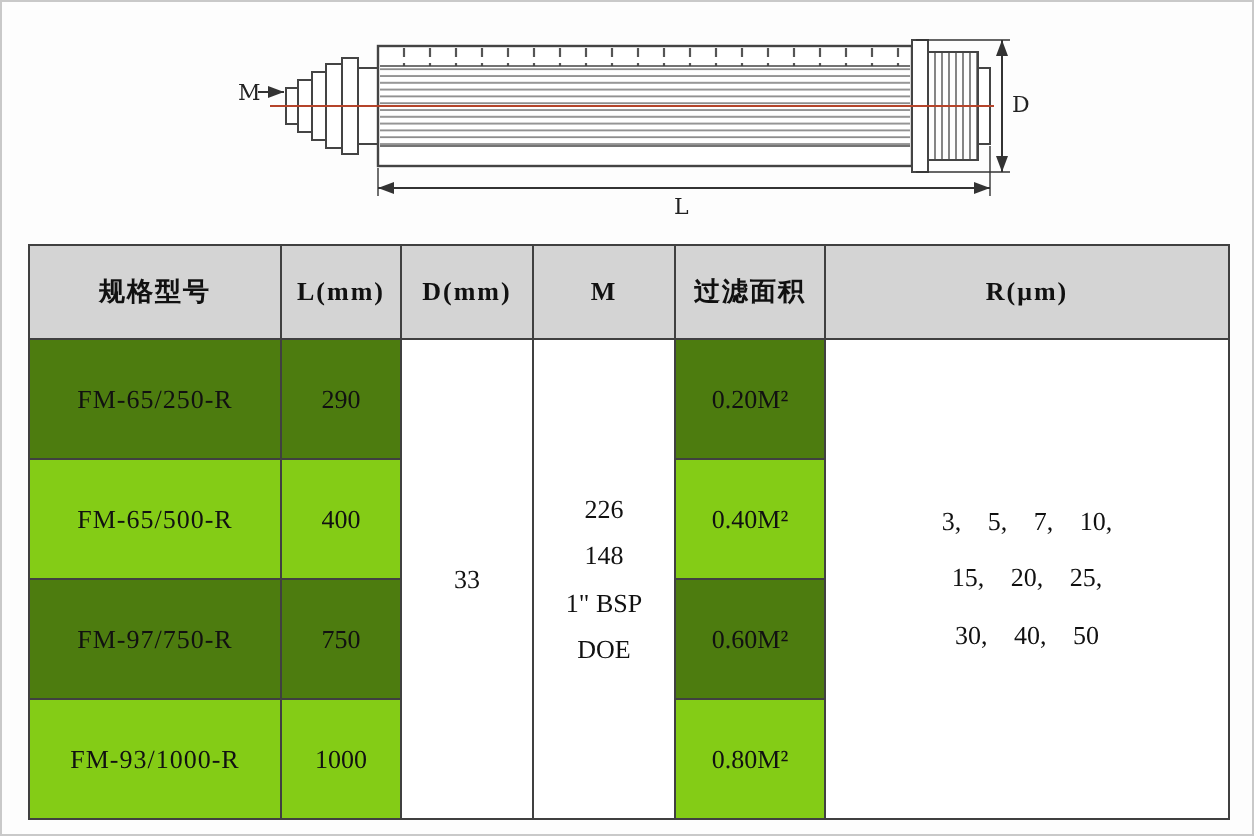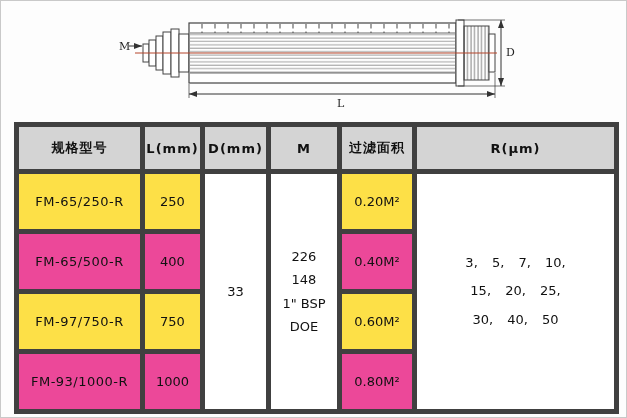"规格型号" table.spec th, table.spec td { border: 5px solid #404040 -> 1px solid #404040; font-family: none -> Liberation Serif, serif }
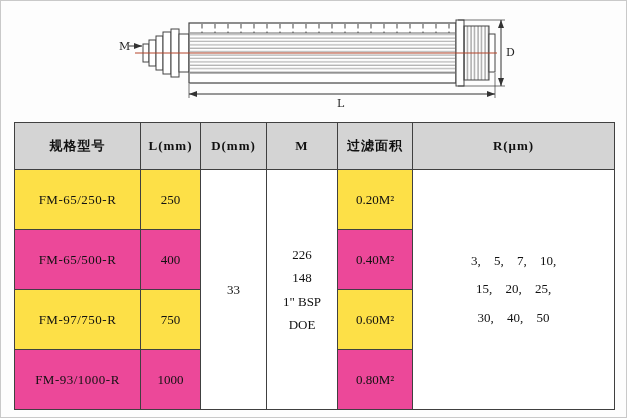"FM-65/250-R" table.spec td { background: #fde047 -> #4d7c0f }
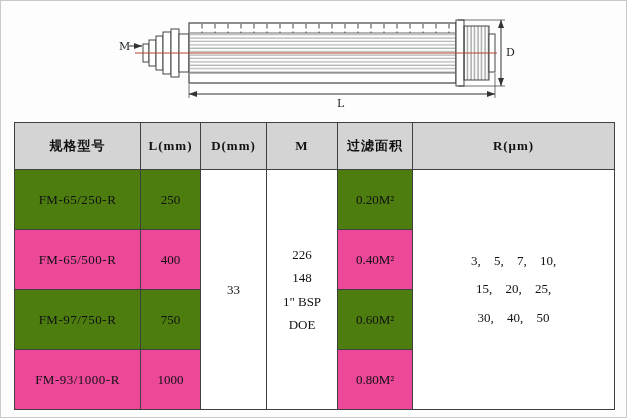"250" td { text: 250 -> 290 }
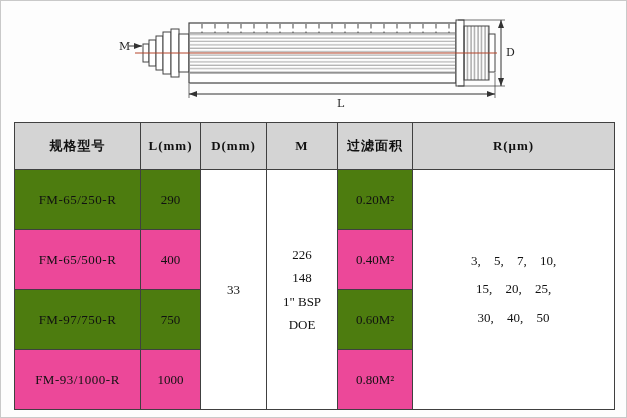"FM-65/500-R" tr.alt td { background: #ec4899 -> #84cc16 }
